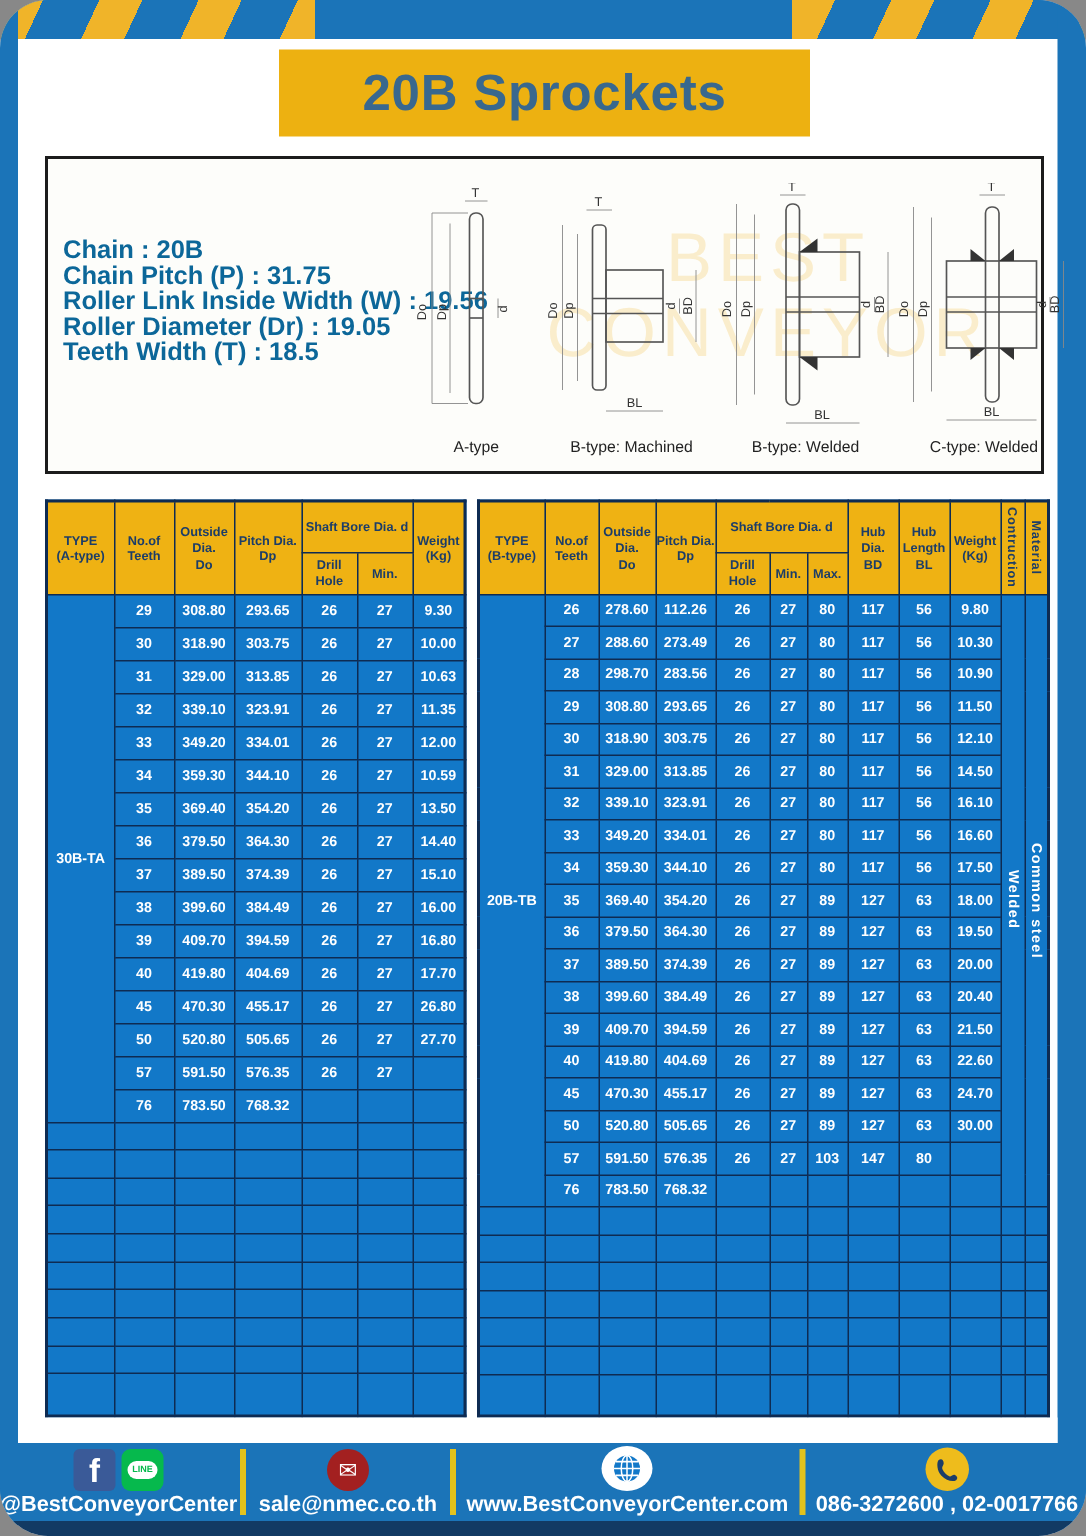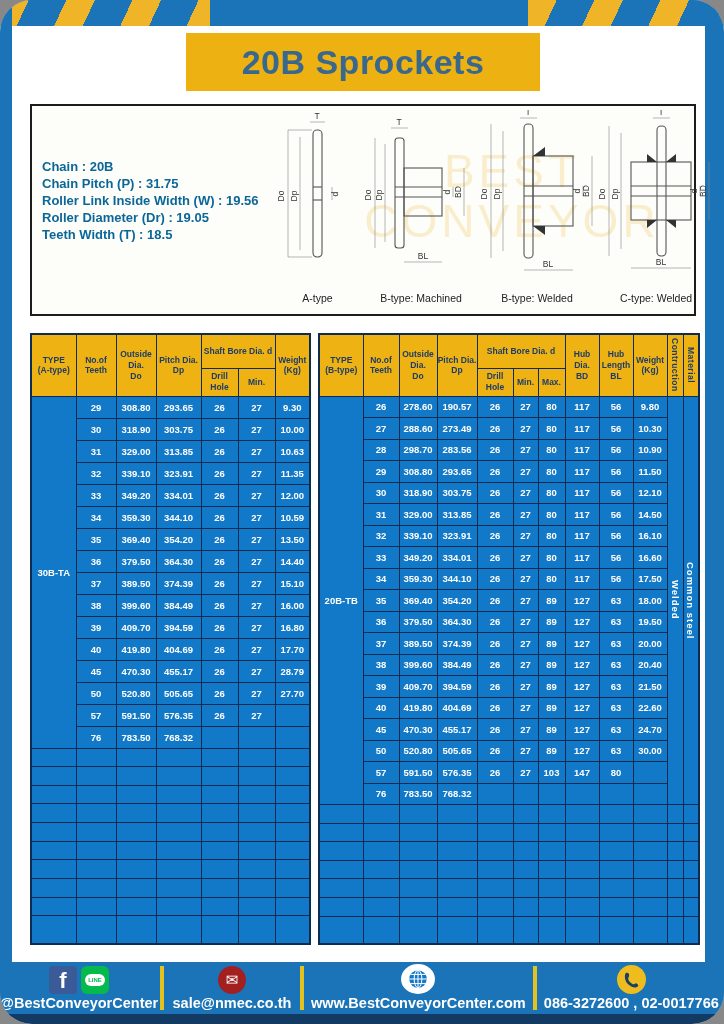"Chain : 20B" .spec-lines div { font-size: 13px -> 17px }
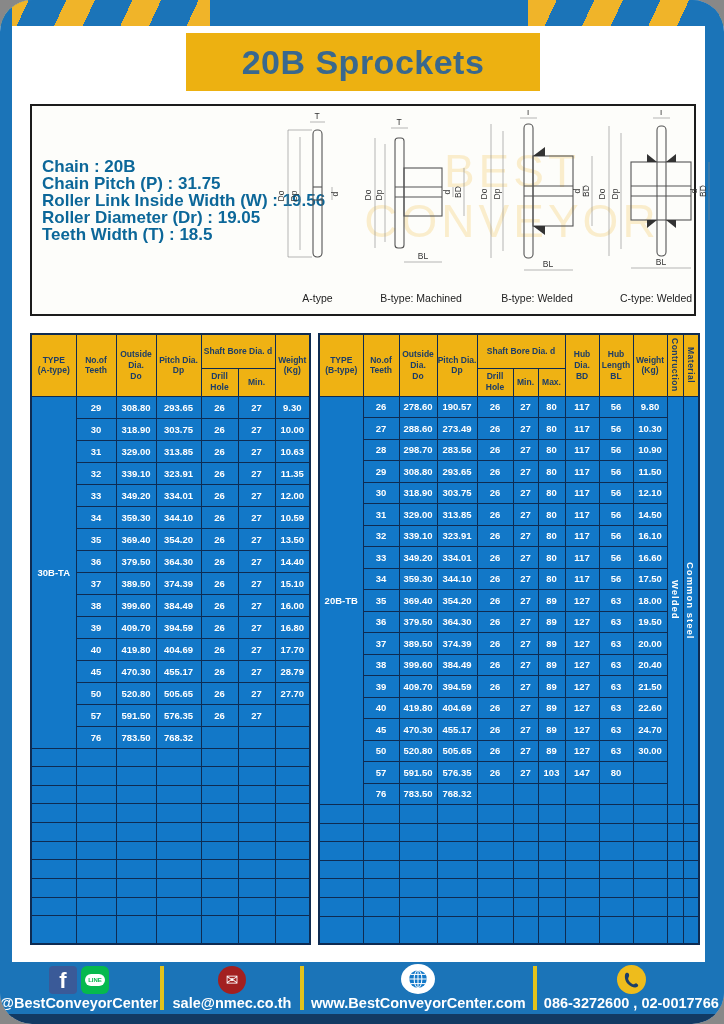"A-type" .drawing figcaption { margin: 14px 0 6px 0 -> 2px 0 6px 0 }
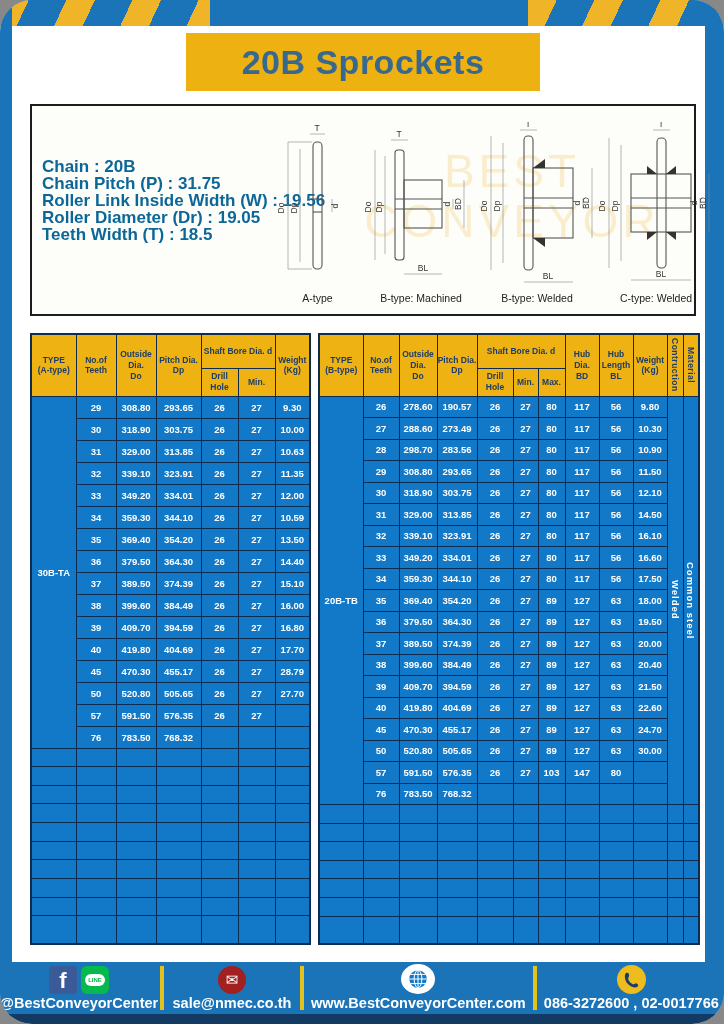"190.57" td { text: 190.57 -> 112.26 }
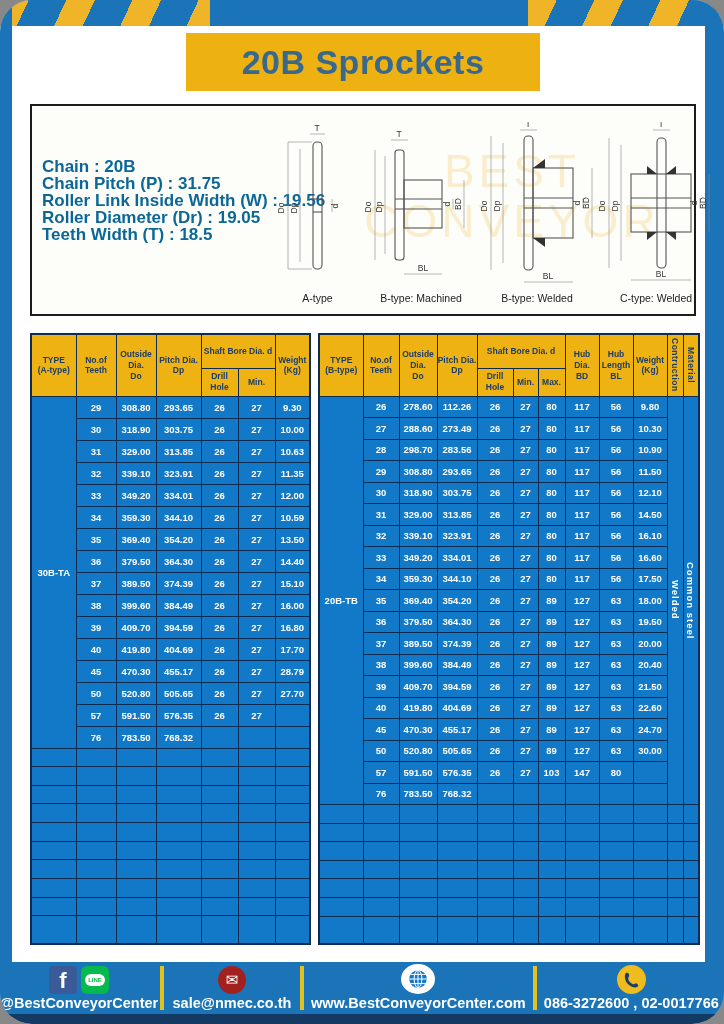"28.79" td { text: 28.79 -> 26.80 }
